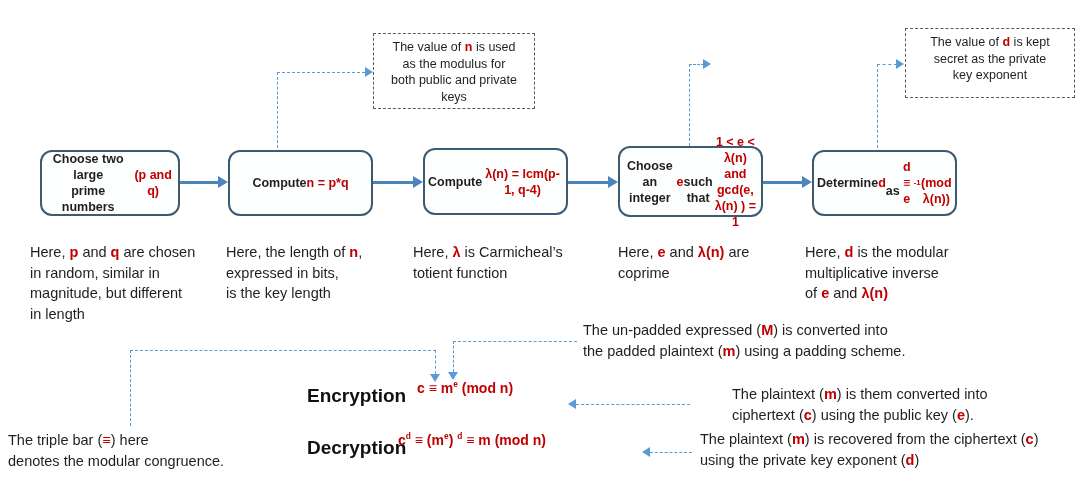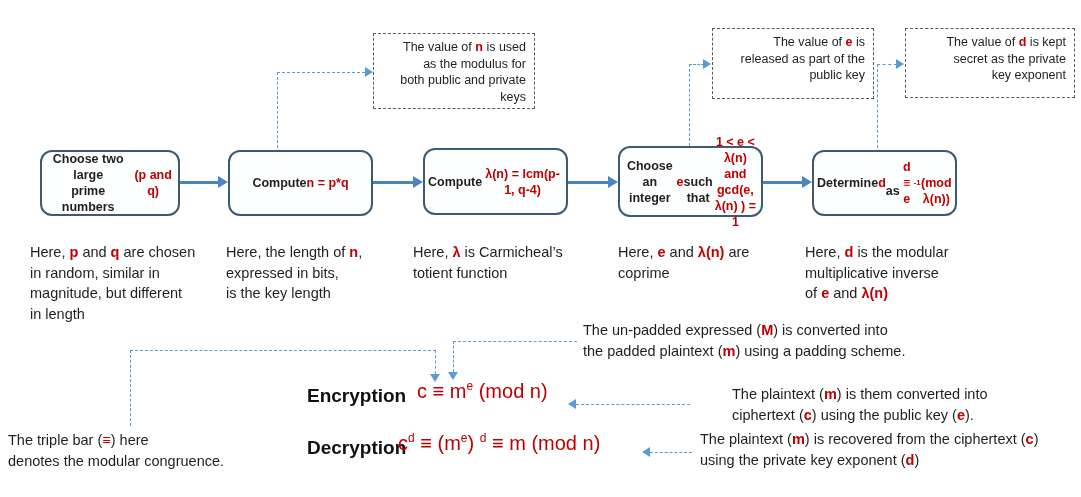"The value of n is" .callout { text-align: right -> center }
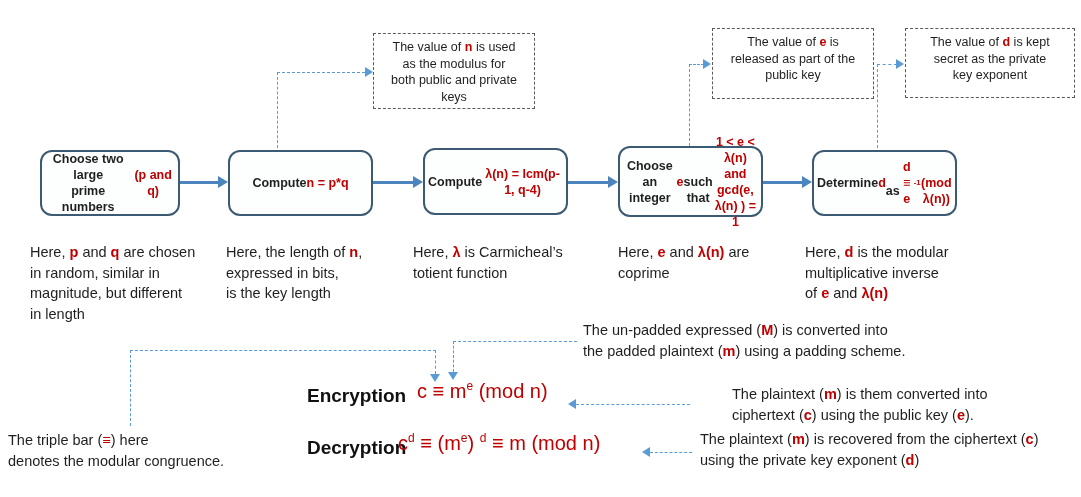"The value of e is" div.callout { html: <div><span>The value of </span><span>e</span><span> is released as part of the public key</span></div> -> none }
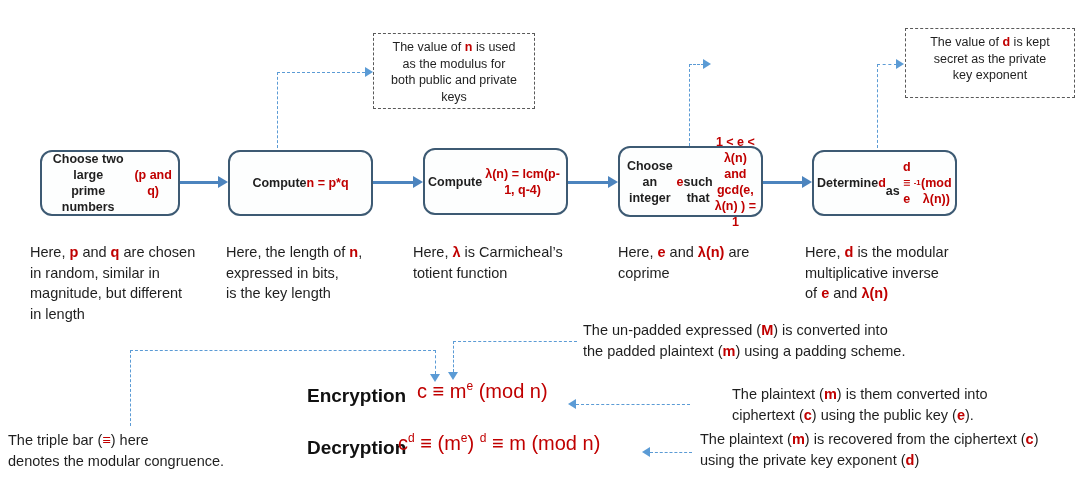"c ≡ me (mod n)" .formula { font-size: 20px -> 14px; font-weight: 400 -> 700 }
